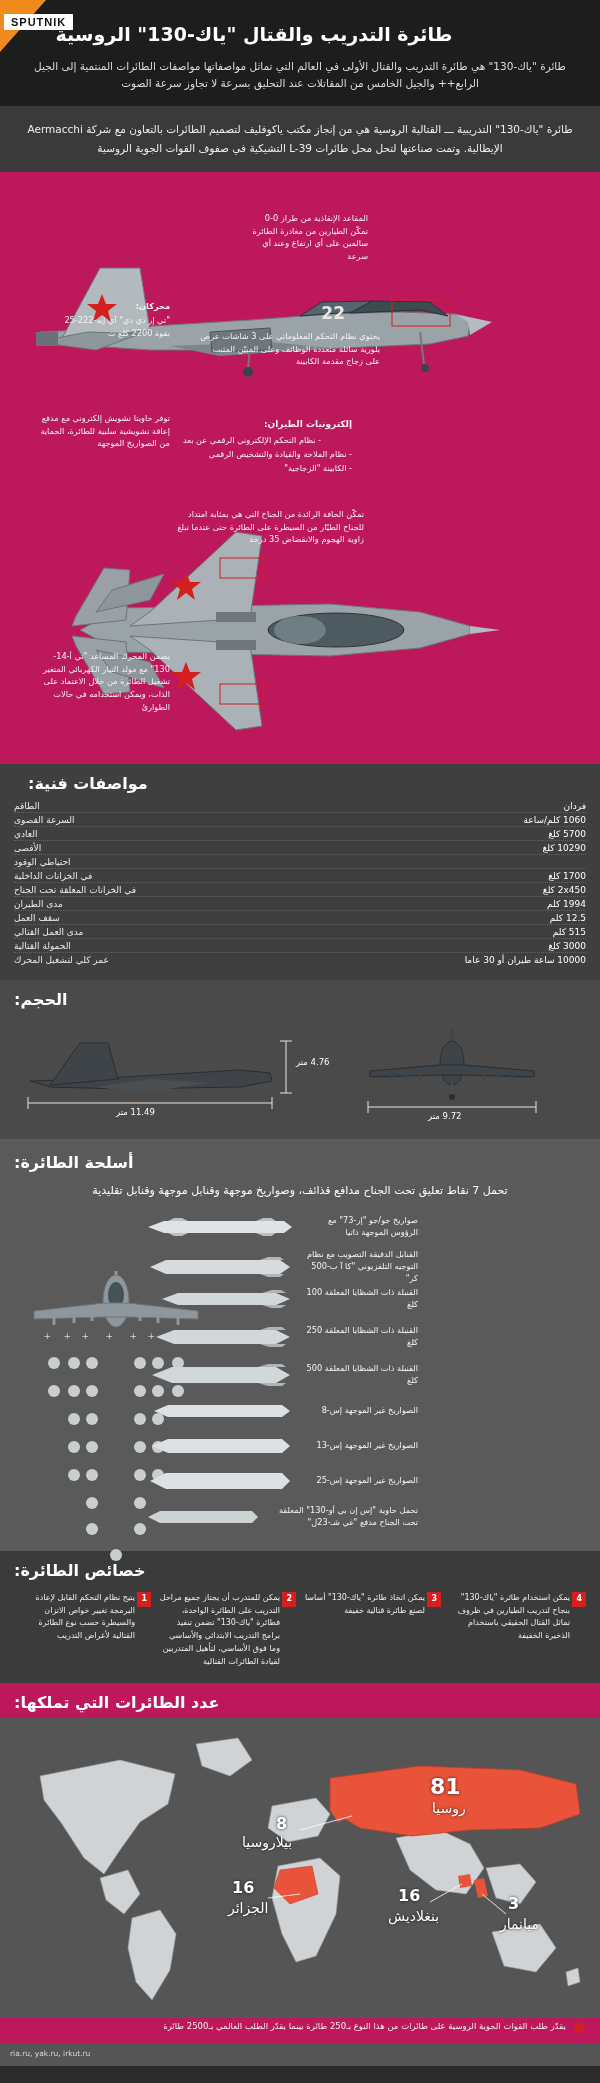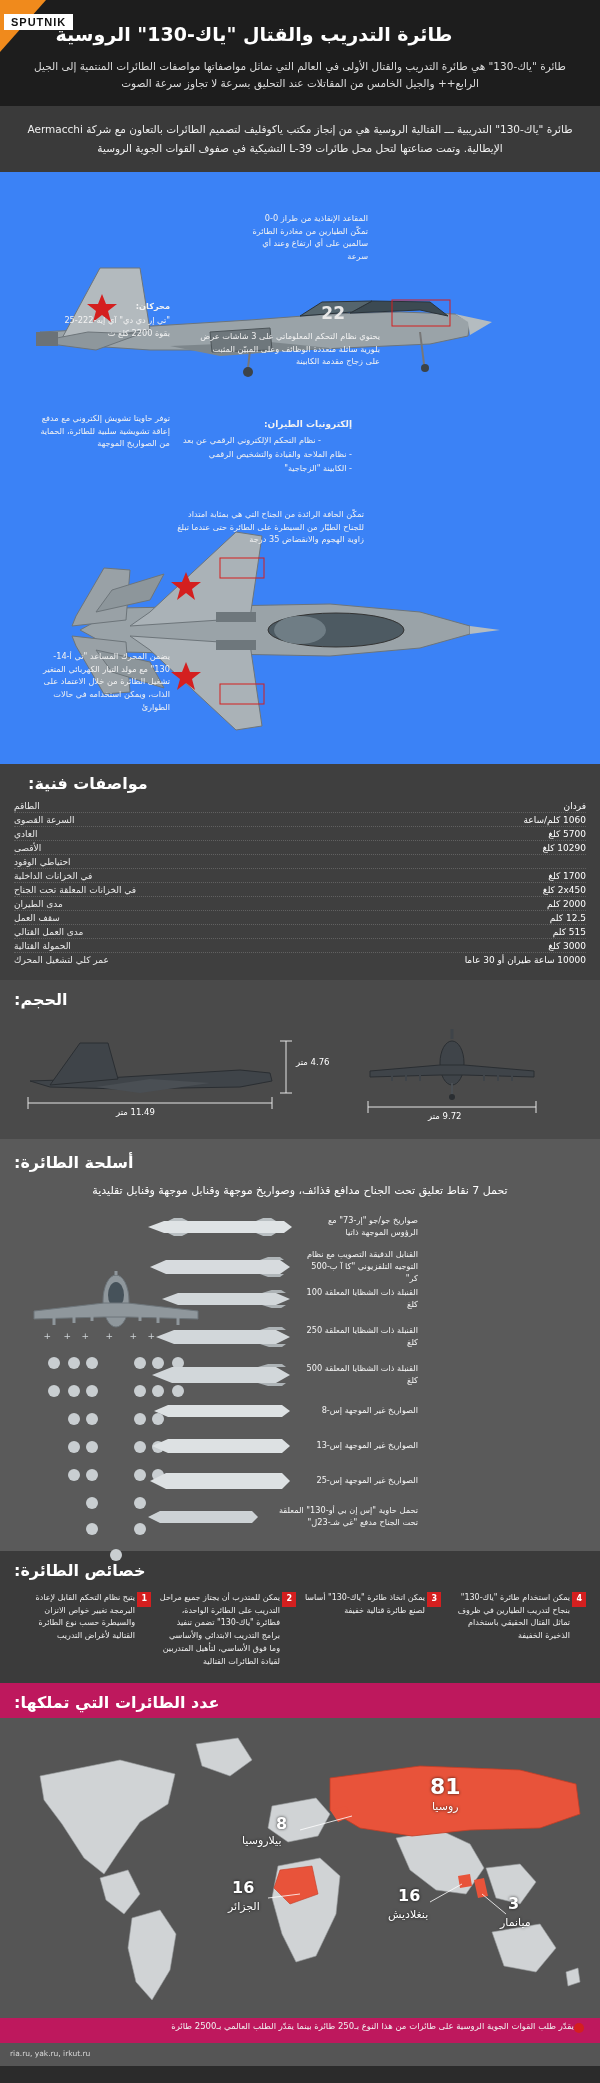"المقاعد الإنقاذية من طراز 0-0" .views { background: #3b82f6 -> #be185d }
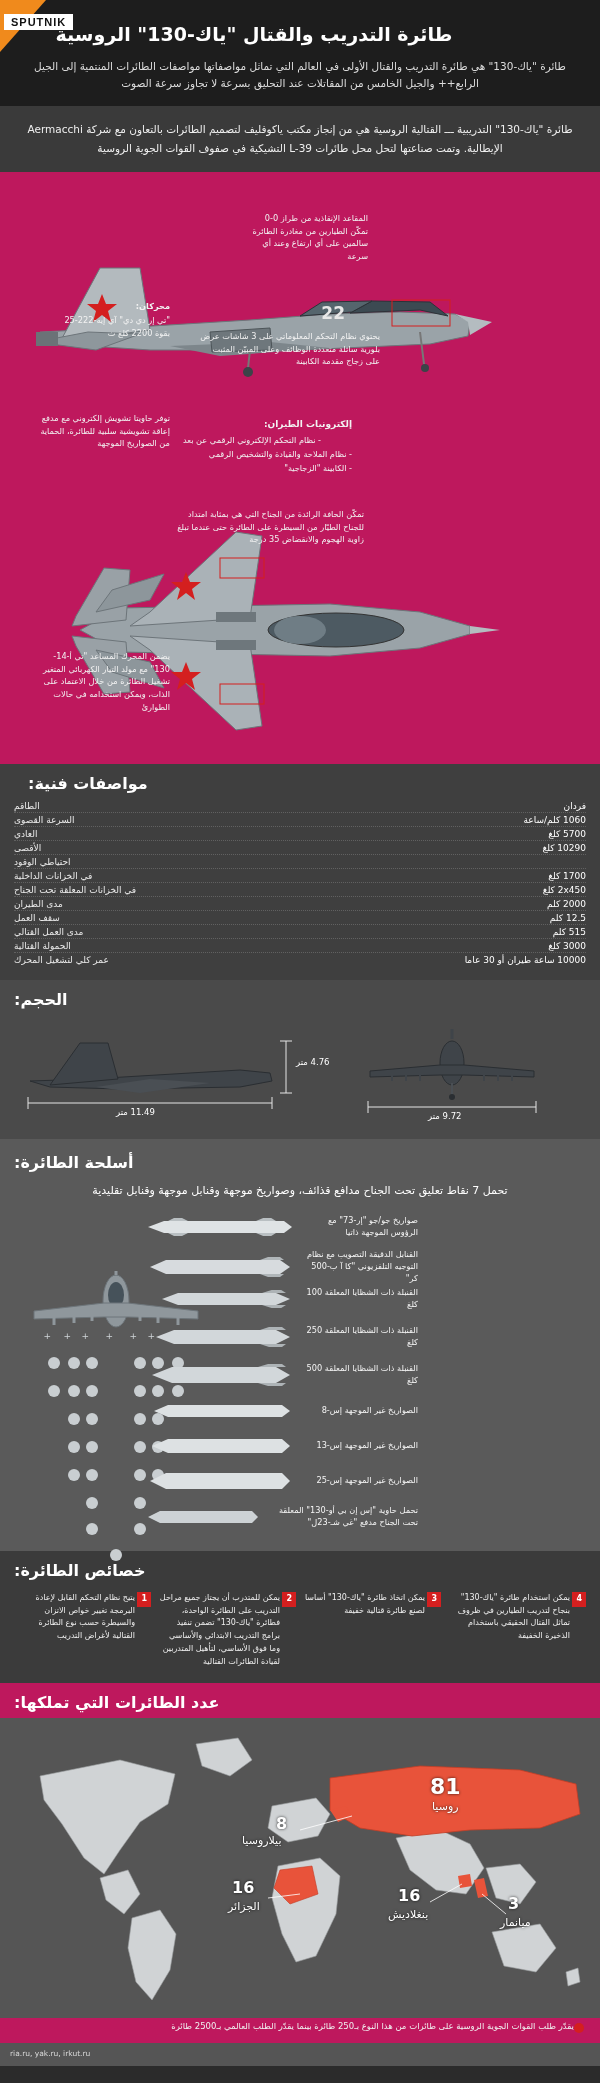"2000 كلم" span.spec-value { text: 2000 -> 1994 }
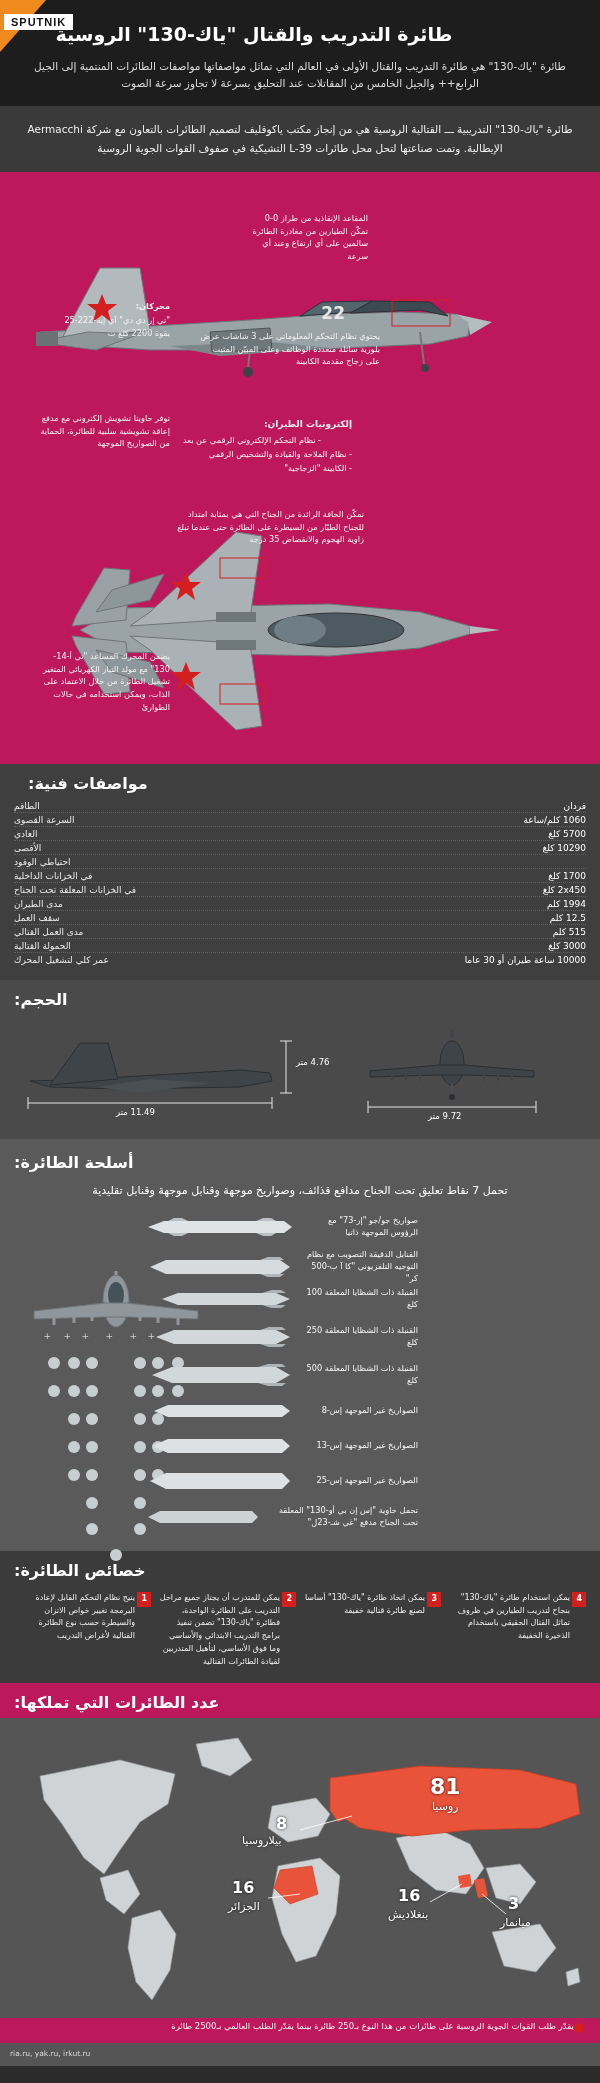"روسيا" .map-cty { font-size: 11px -> 14px }
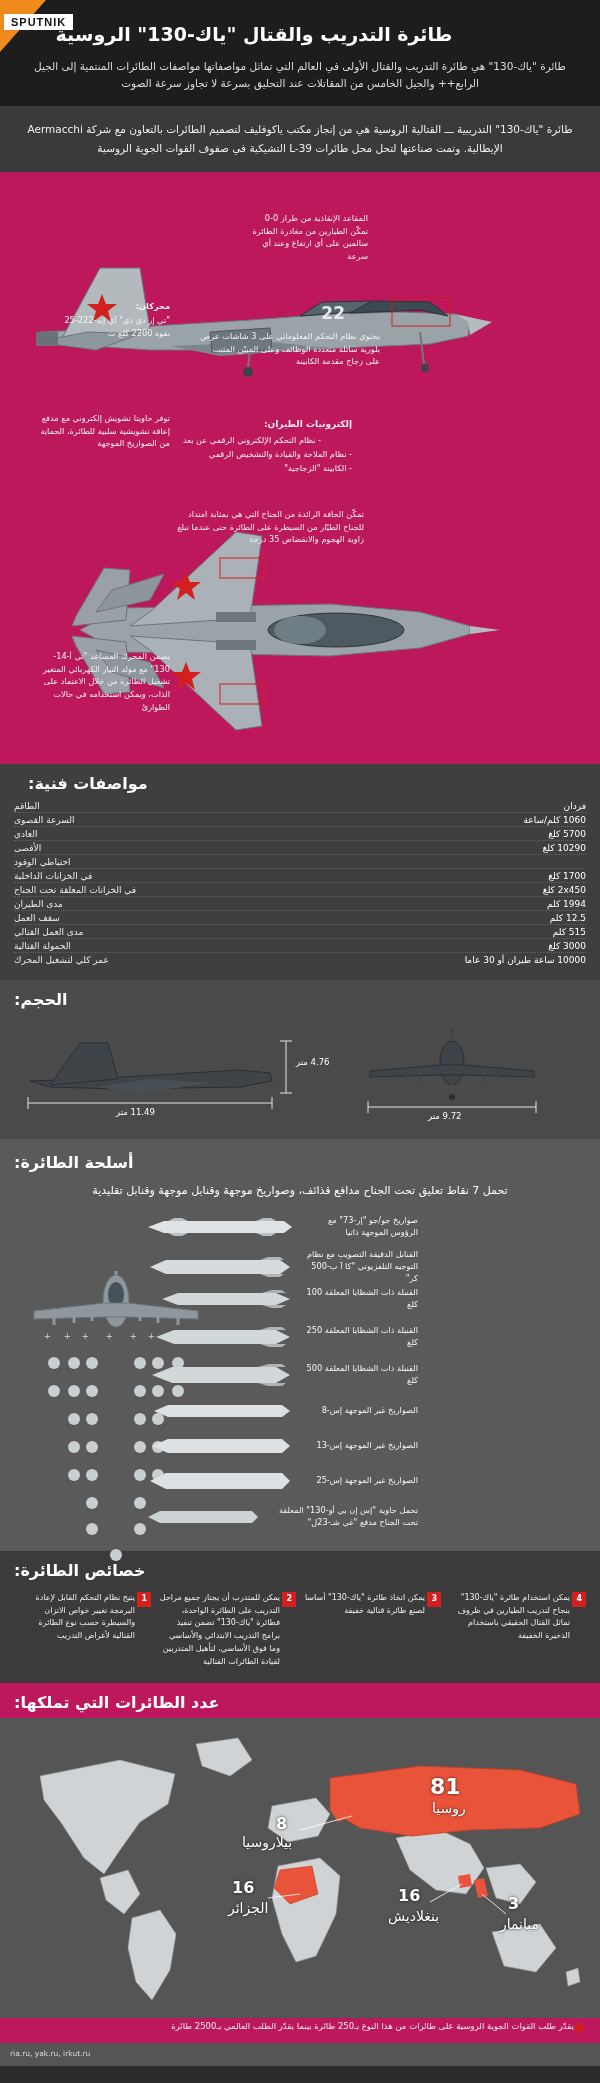"يقدّر طلب القوات الجوية الروسية" .map-note { gap: none -> 8px }
